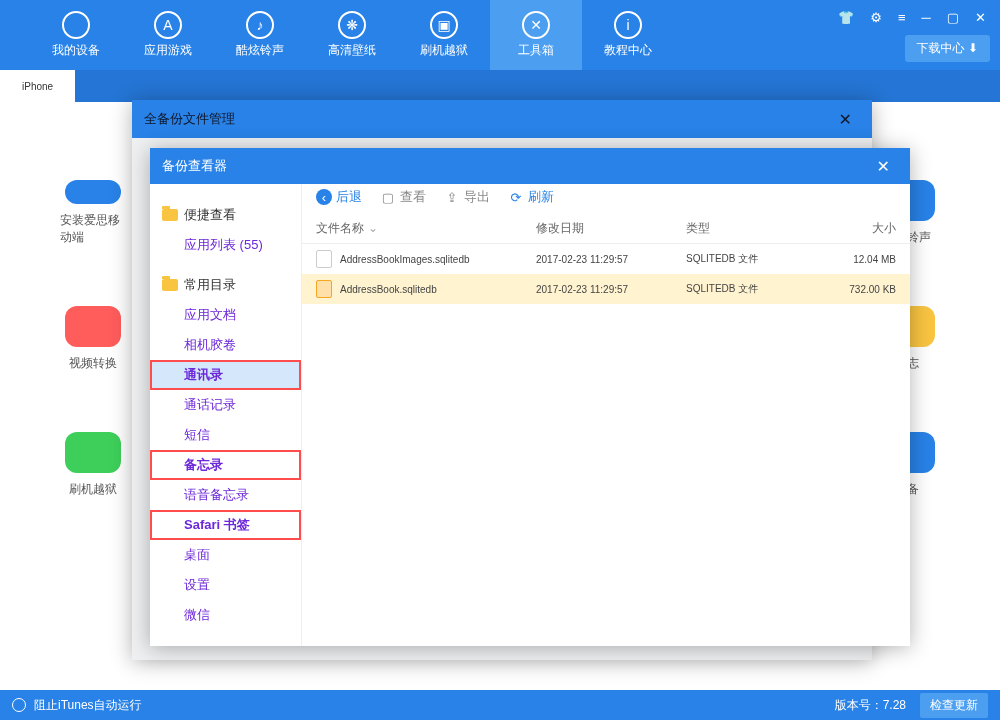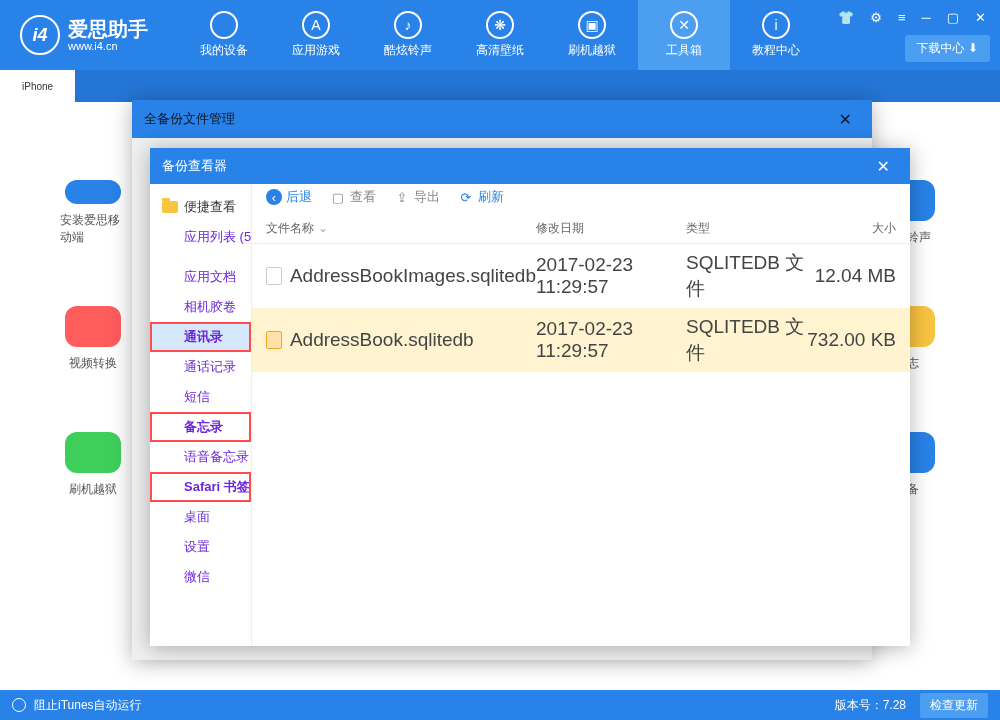"i4" div.logo-area { html: <div> <div>i4</div> <div> <span>爱思助手</span> <span>www.i4.cn</span> </div> </div> -> none }
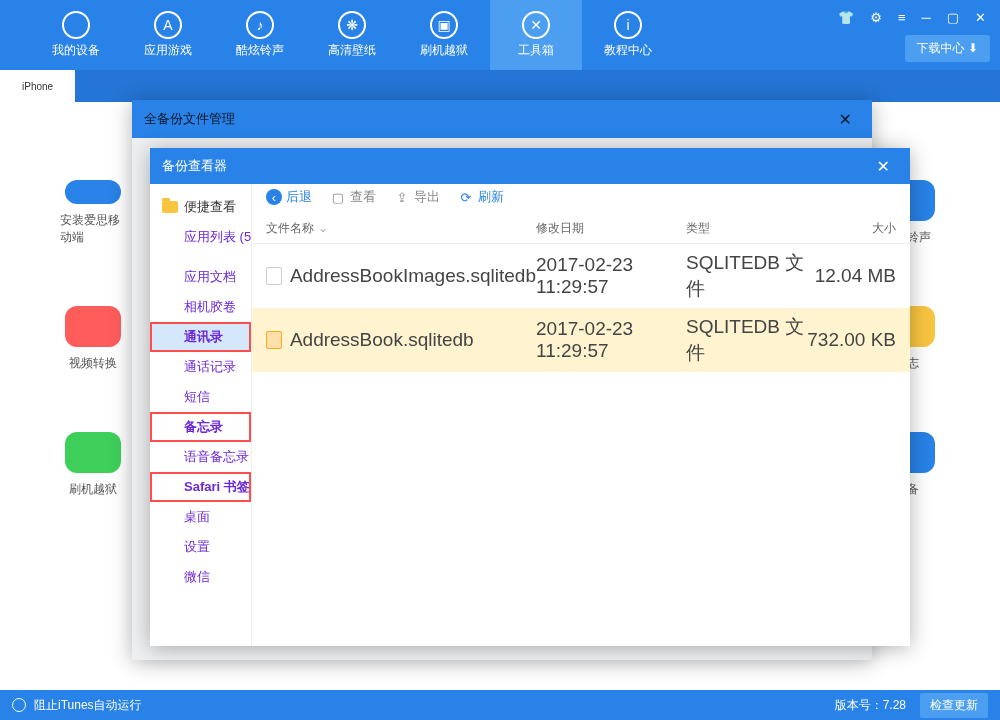"便捷查看" .sidebar { padding-top: 8px -> 16px }
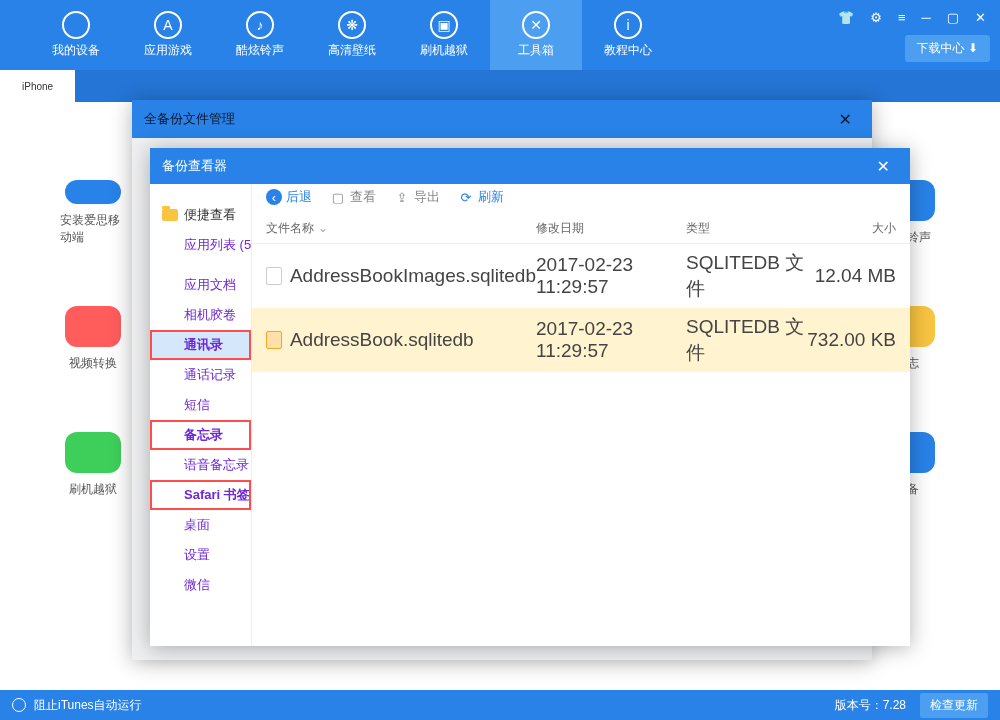"AddressBookImages.sqlitedb" .filerow { font-size: 19px -> 10px }
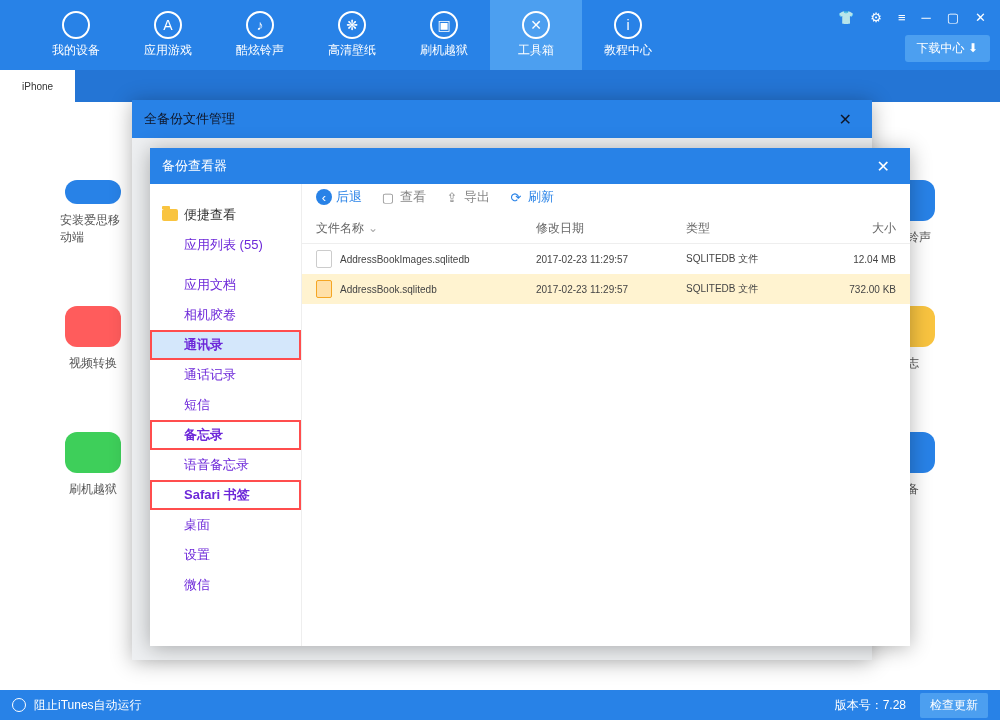"常用目录" div.sb-section { html: none -> <div> <span></span> <span>常用目录</span> </div> }
